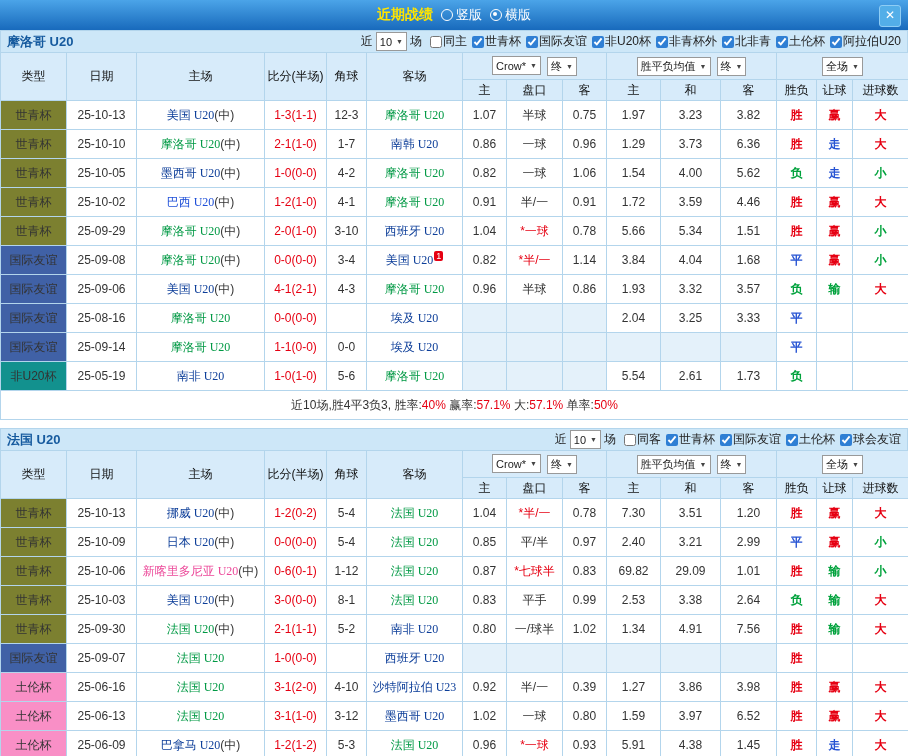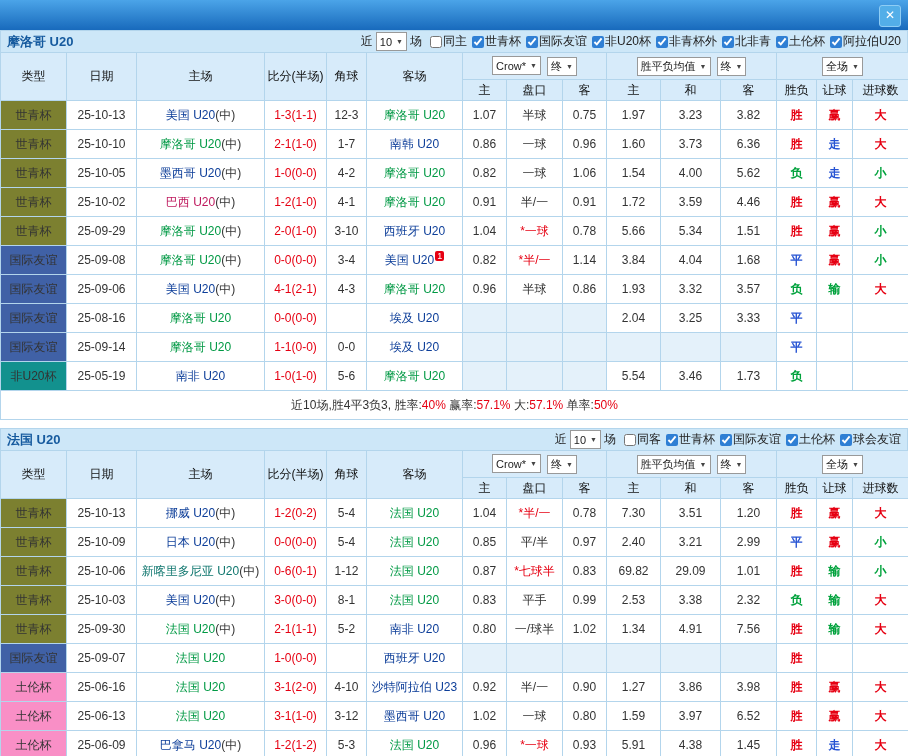"近期战绩" div.tb-center { html: none -> <div> <span>近期战绩</span> <span> <span></span> <span>竖版</span> </span> <span> <span></span> <span>横版</span> </span> </div> }
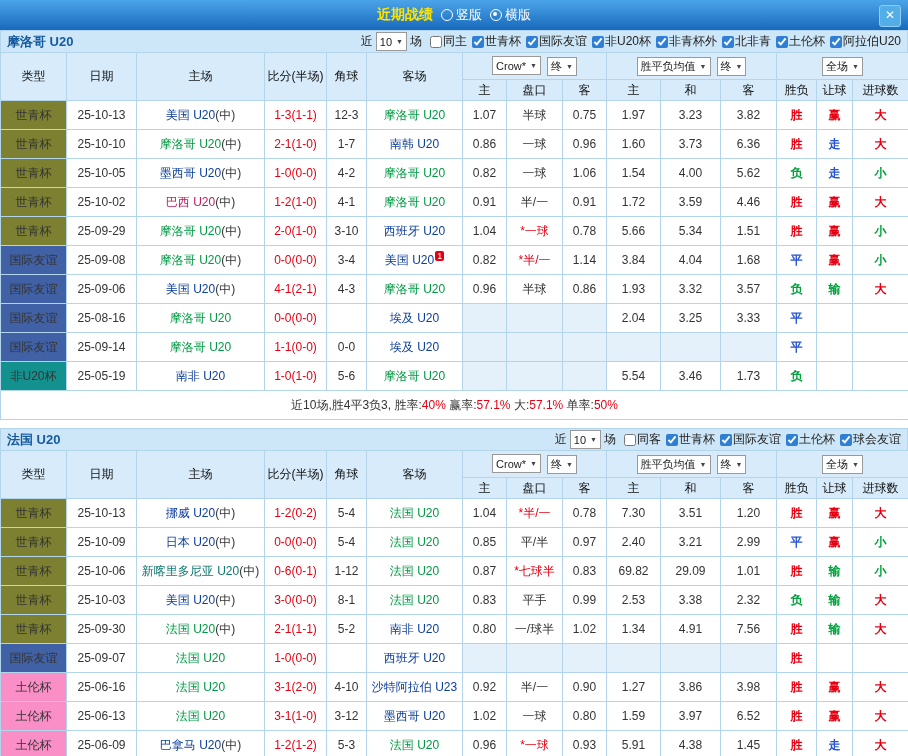"美国 U20" .tname { font-family: none -> Liberation Serif, serif }
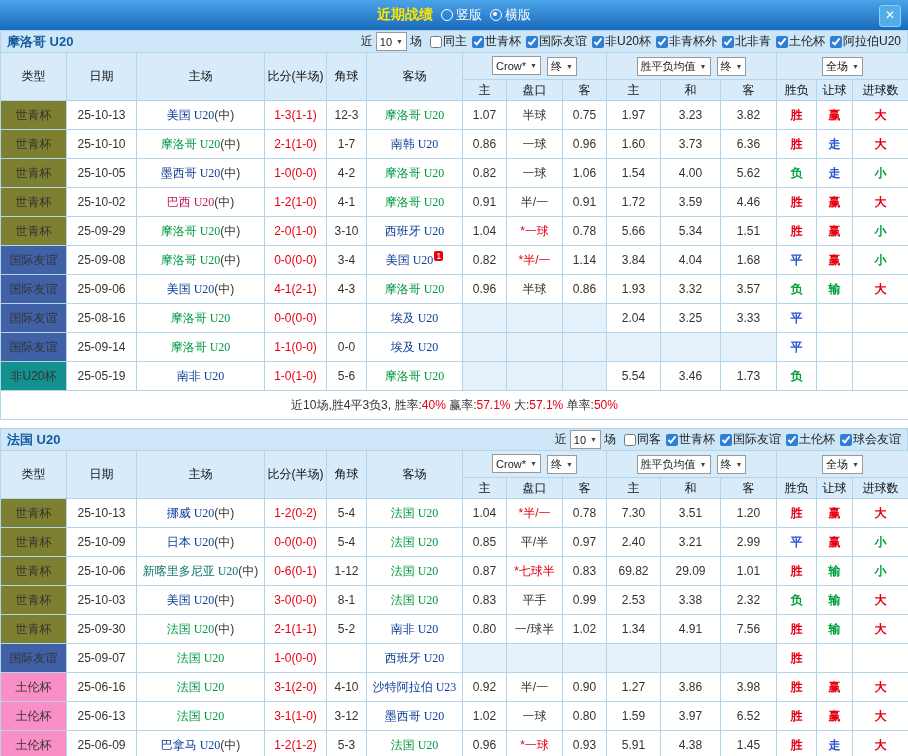"1.60" td.num { text: 1.60 -> 1.29 }
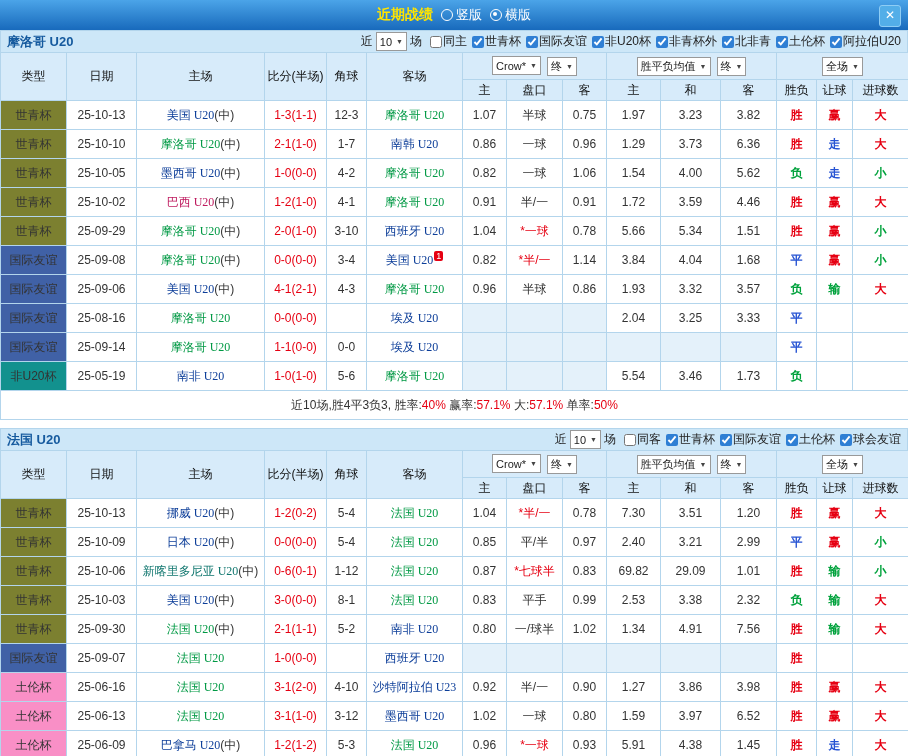"巴西 U20" span.tname { color: #be185d -> #1d4ed8 }
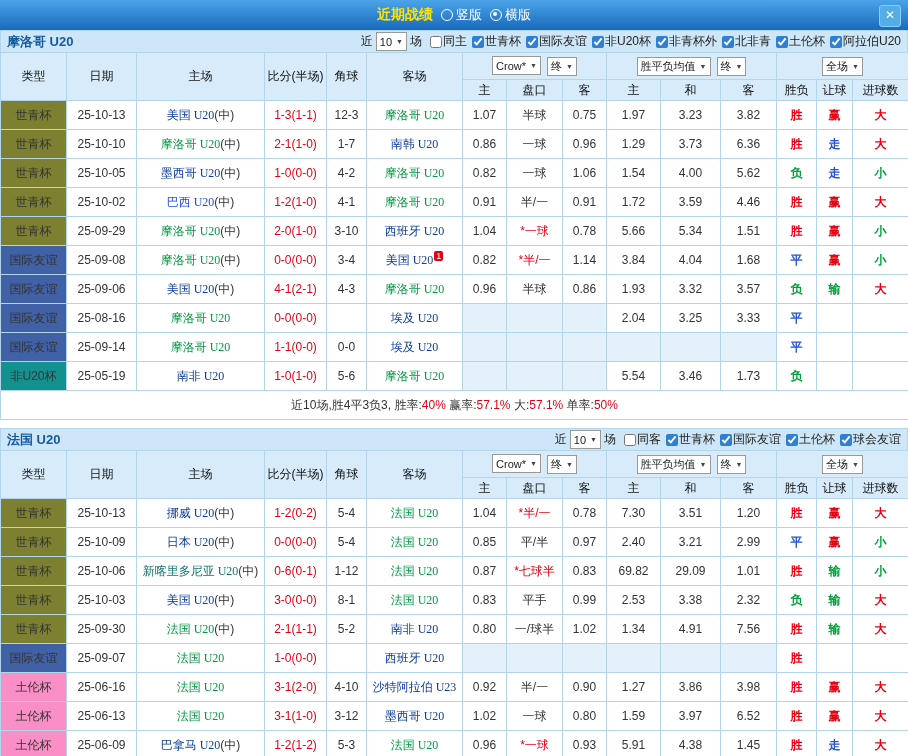"3.46" td.num { text: 3.46 -> 2.61 }
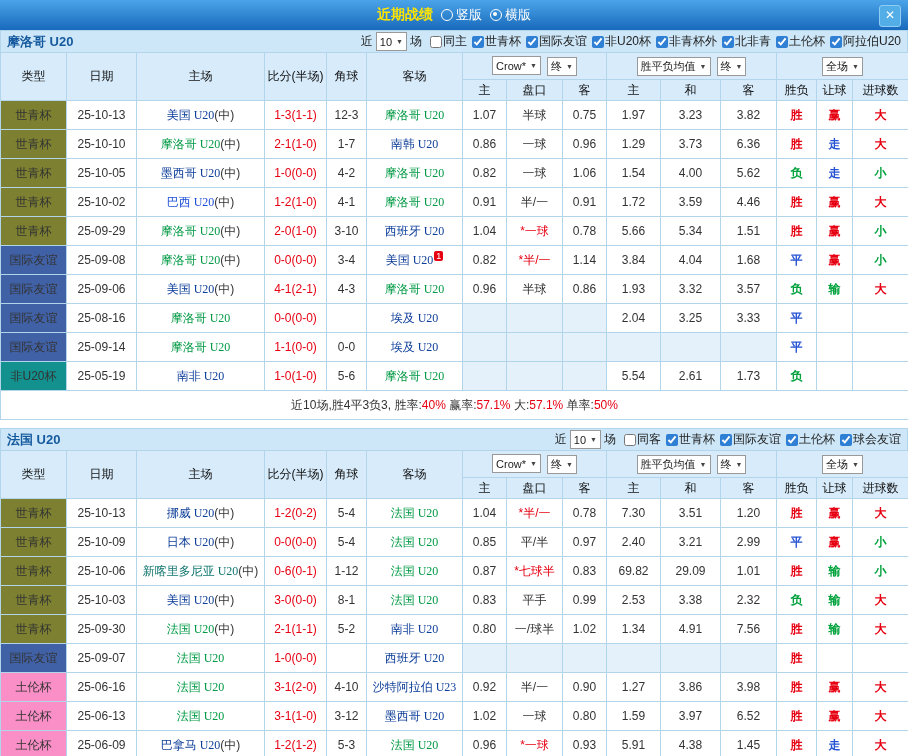"新喀里多尼亚 U20" span.tname { color: #0f766e -> #ec4899 }
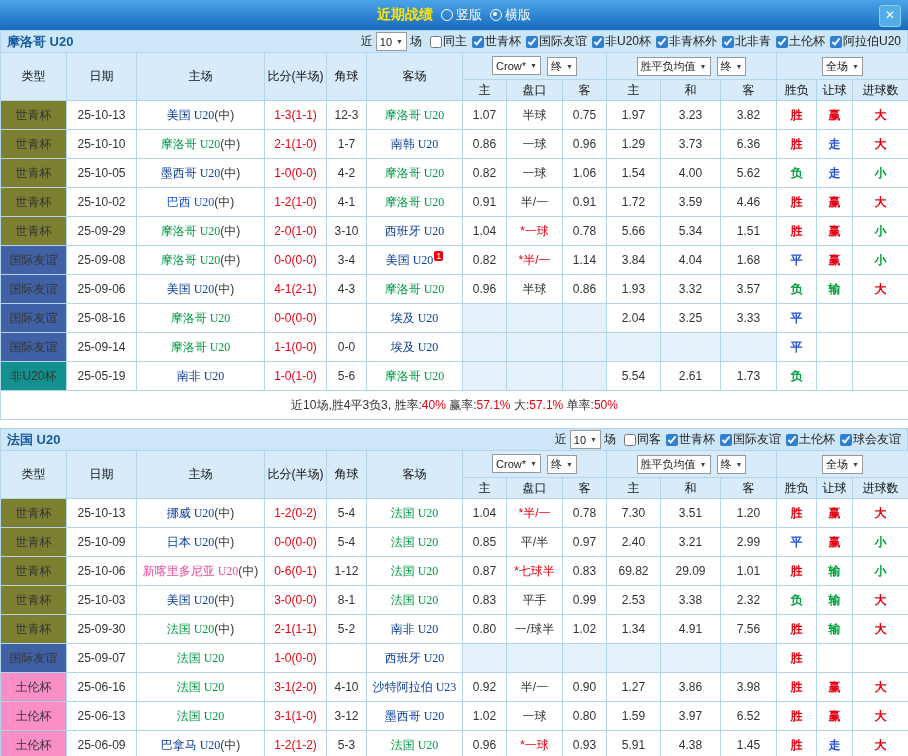"2.32" td.num { text: 2.32 -> 2.64 }
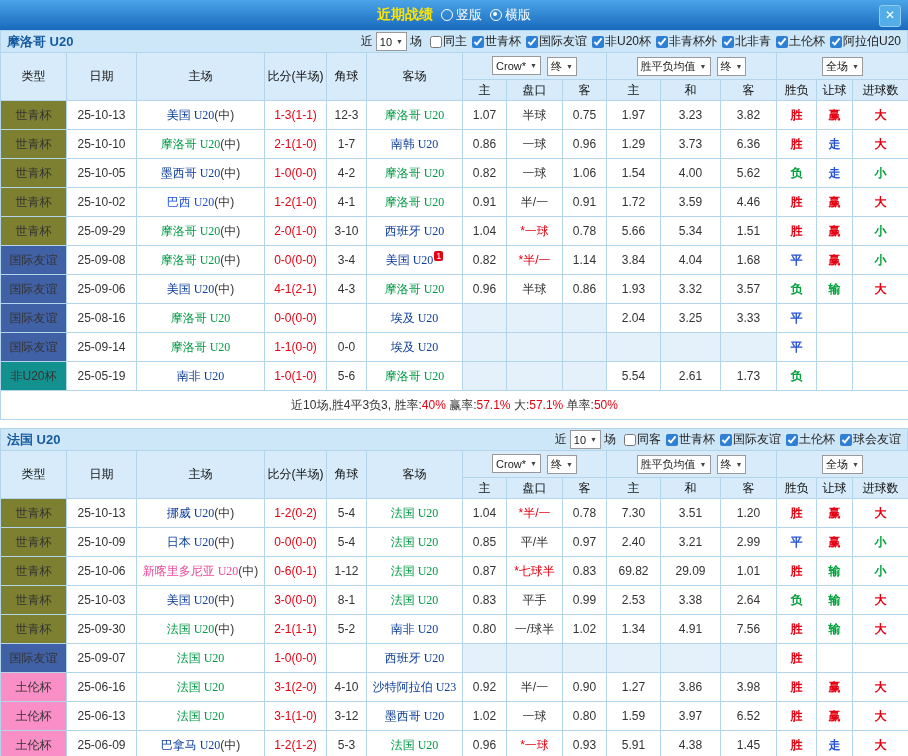"0.90" td.num { text: 0.90 -> 0.39 }
